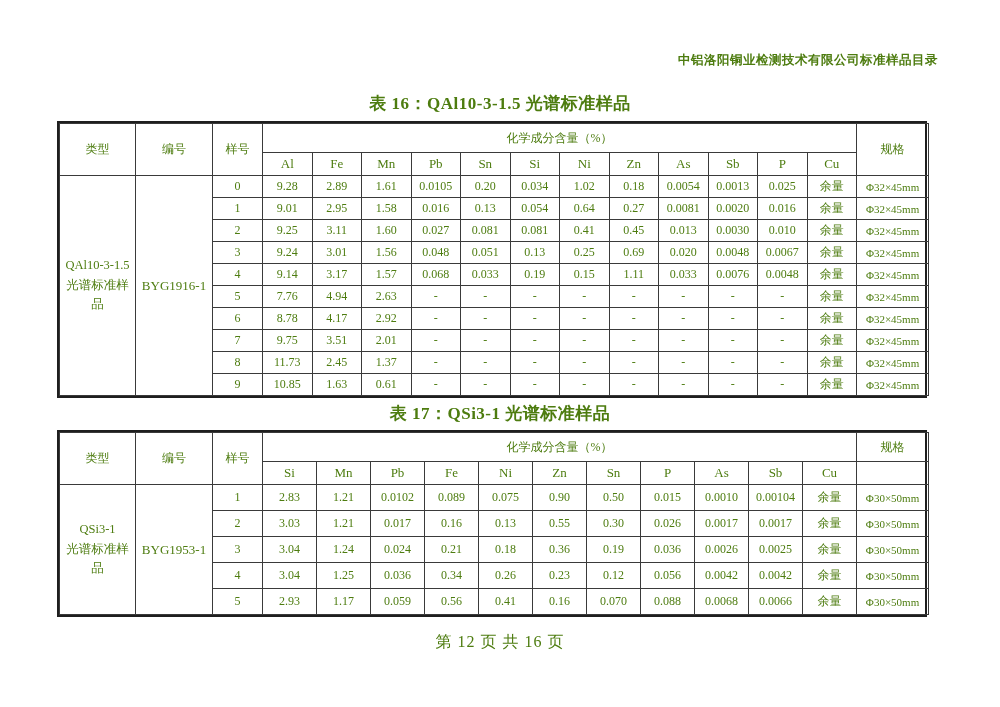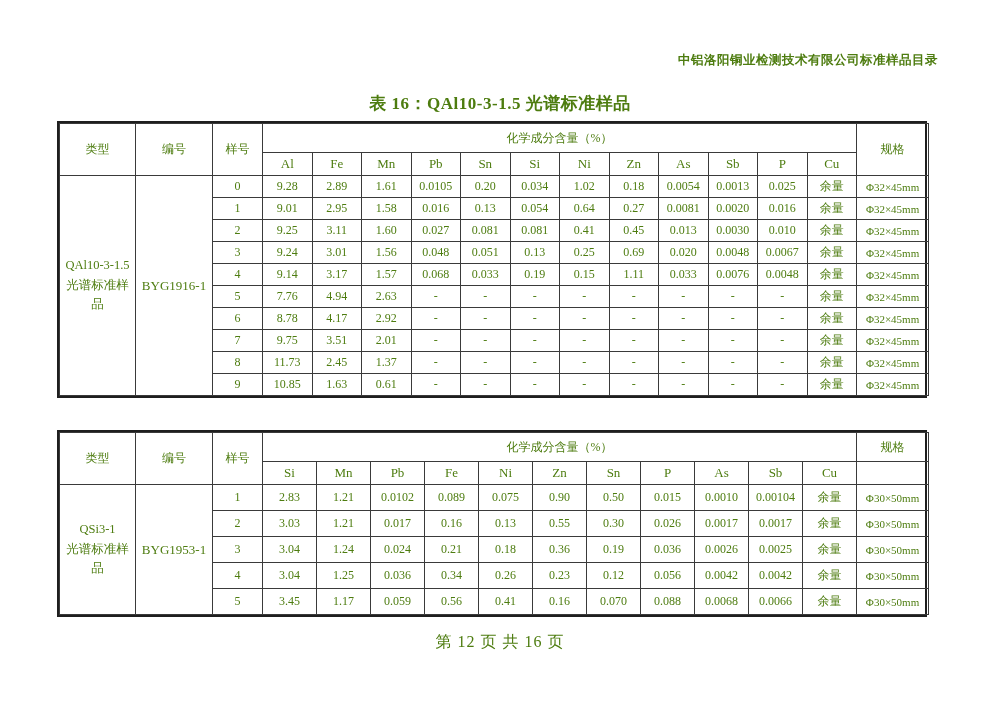"表 17：QSi3-1 光谱标准样品" div.tbl-title { html: none -> <div>表 17：QSi3-1 光谱标准样品</div> }
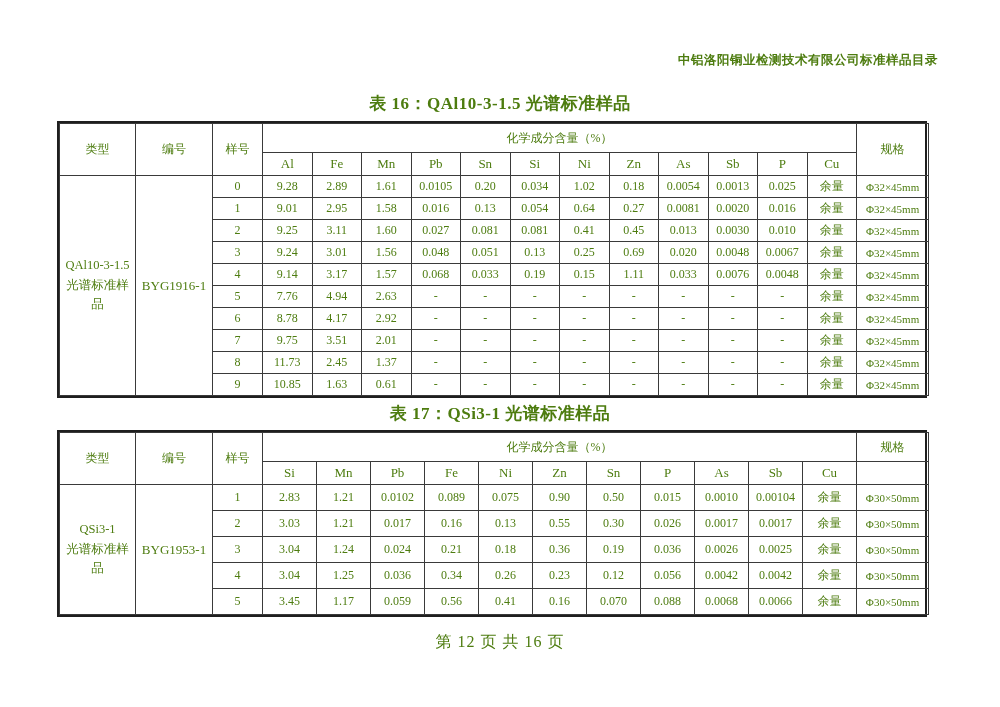"3.45" td.num-cell { text: 3.45 -> 2.93 }
